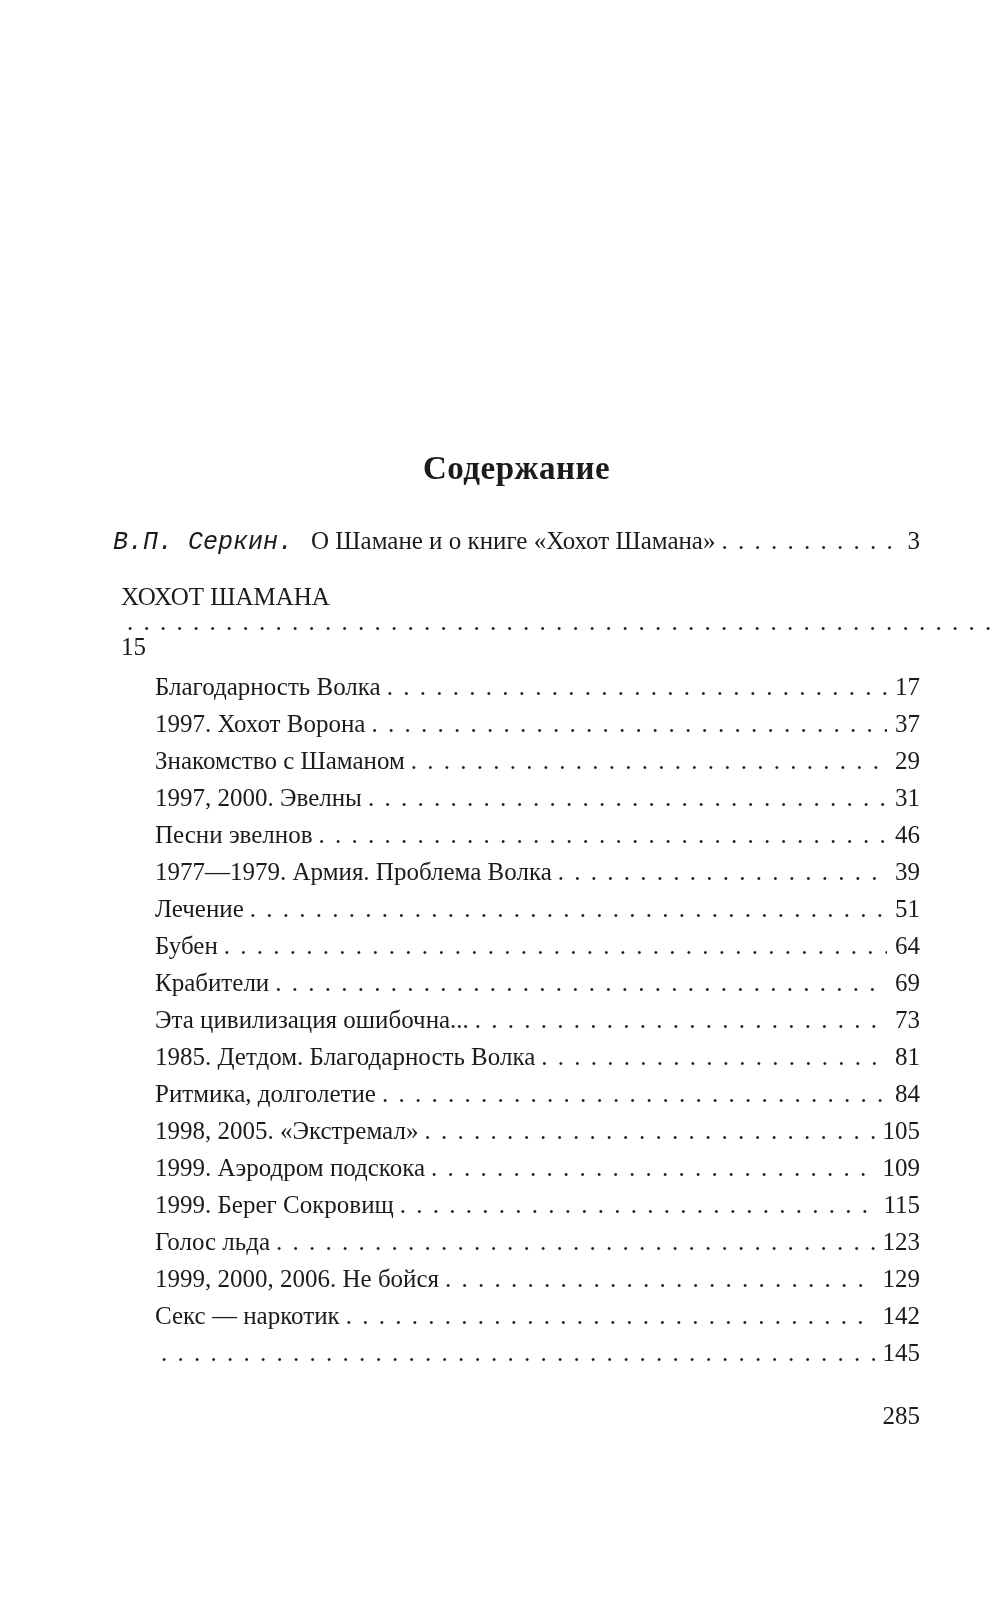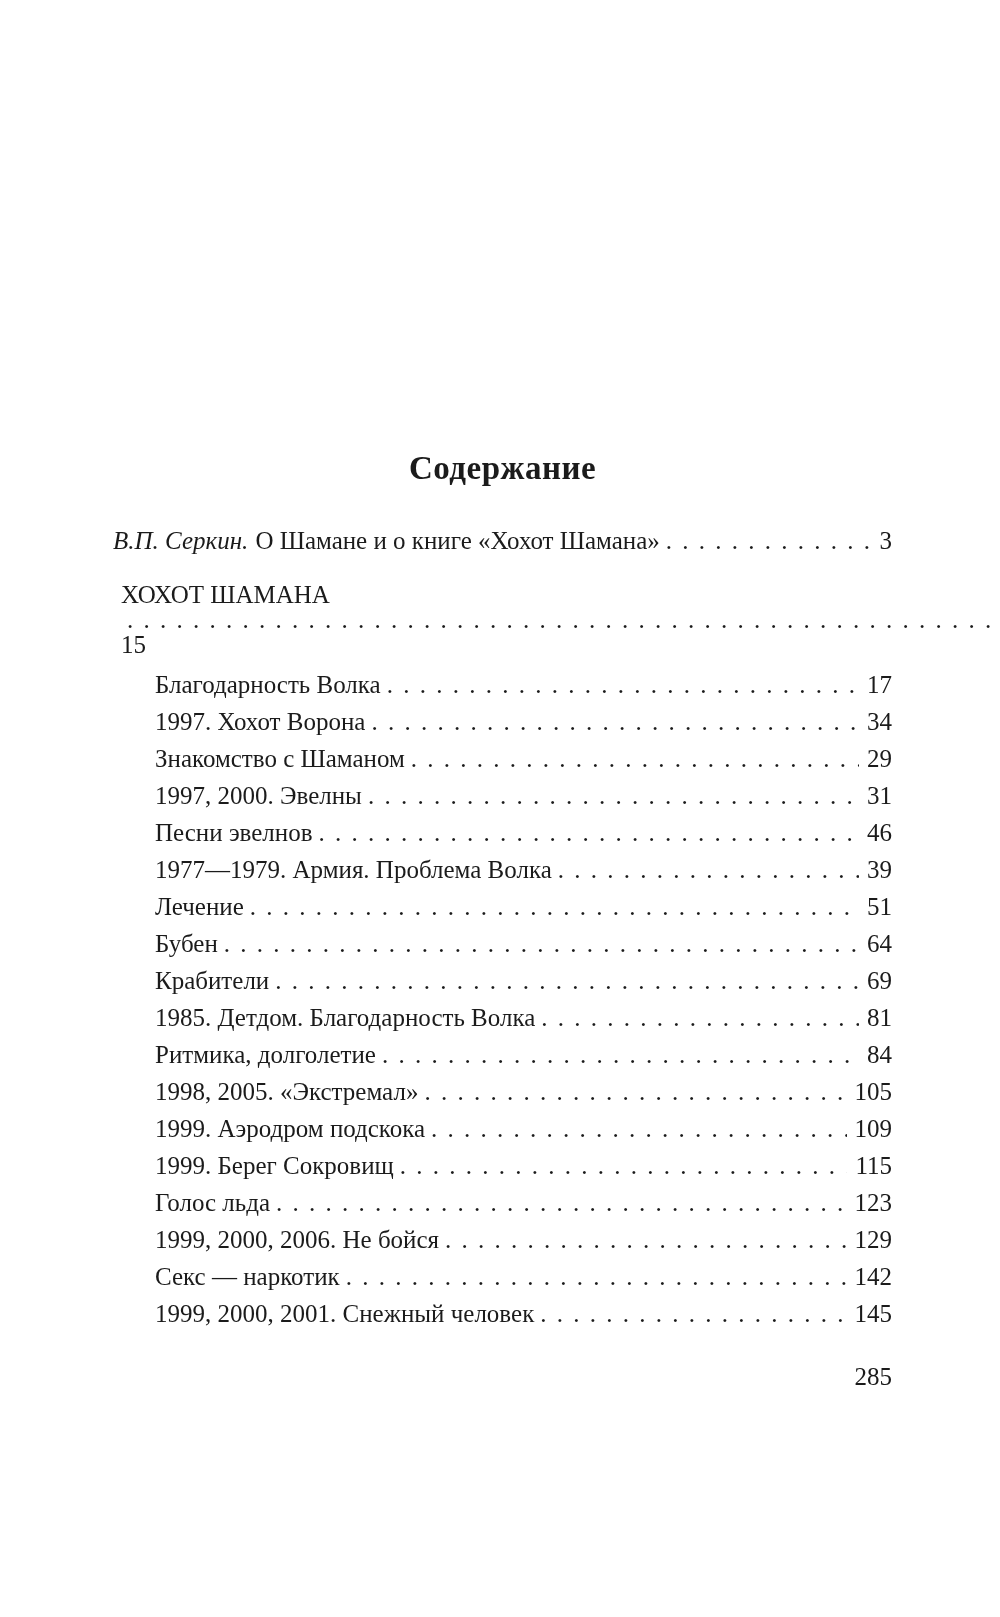"Содержание" .page { padding: 448px 108px 0 113px -> 448px 80px 0 113px }
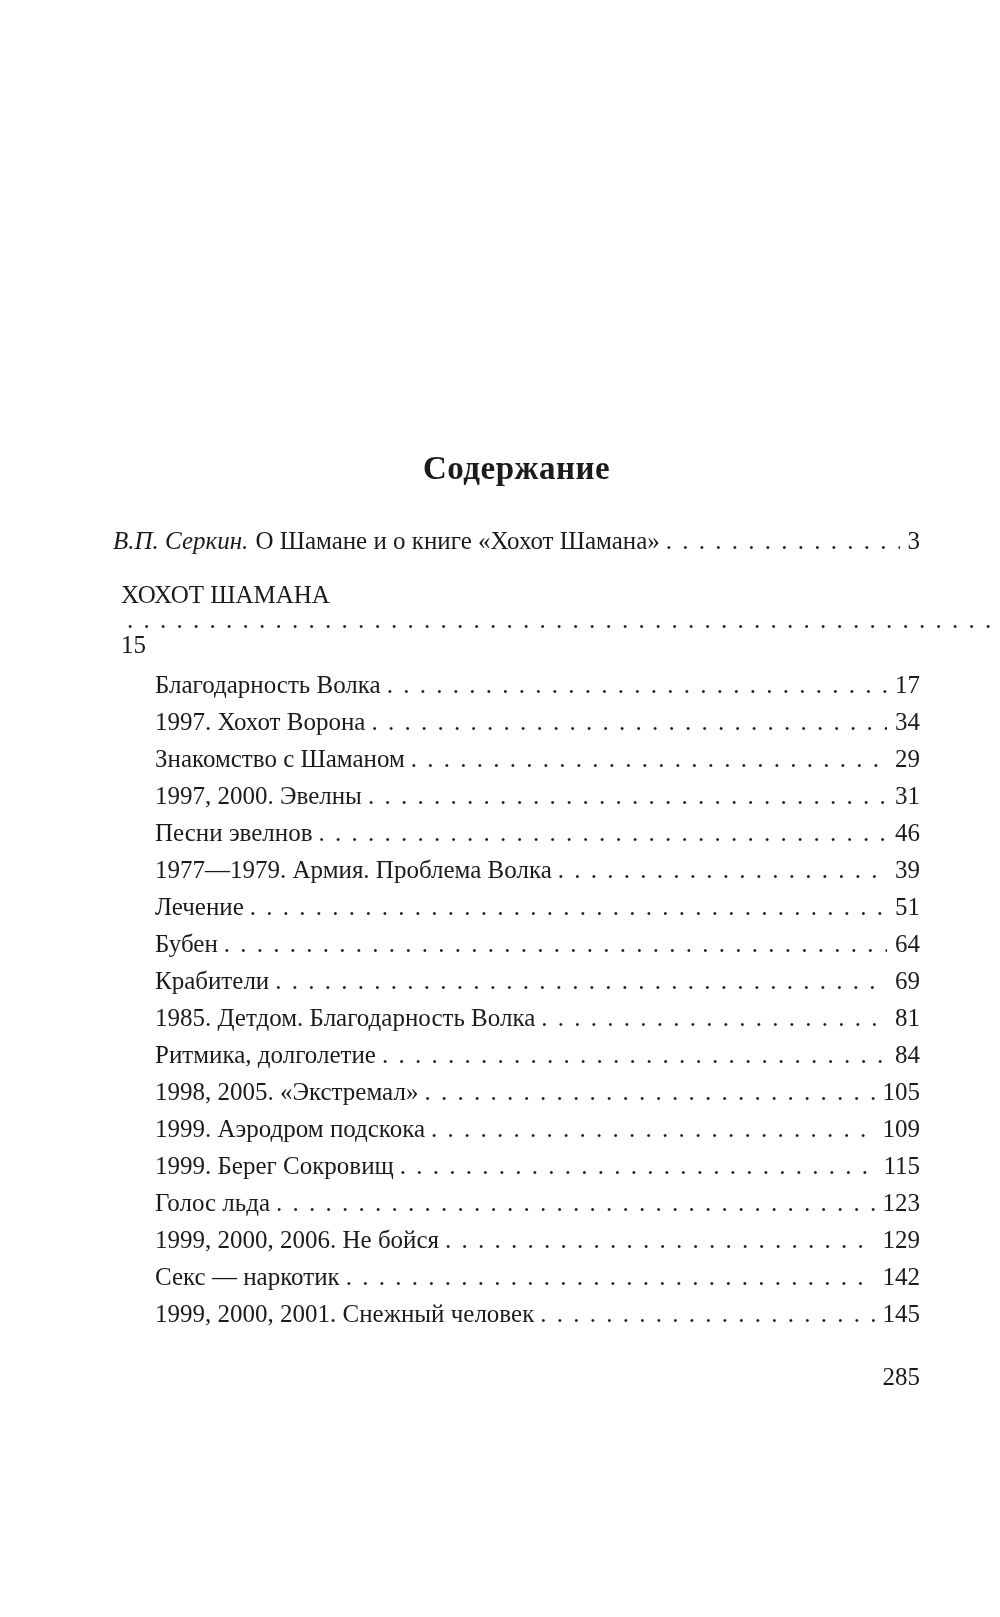"В.П. Серкин." .toc-author { font-family: none -> Liberation Mono, monospace; margin-right: 7px -> 18px }
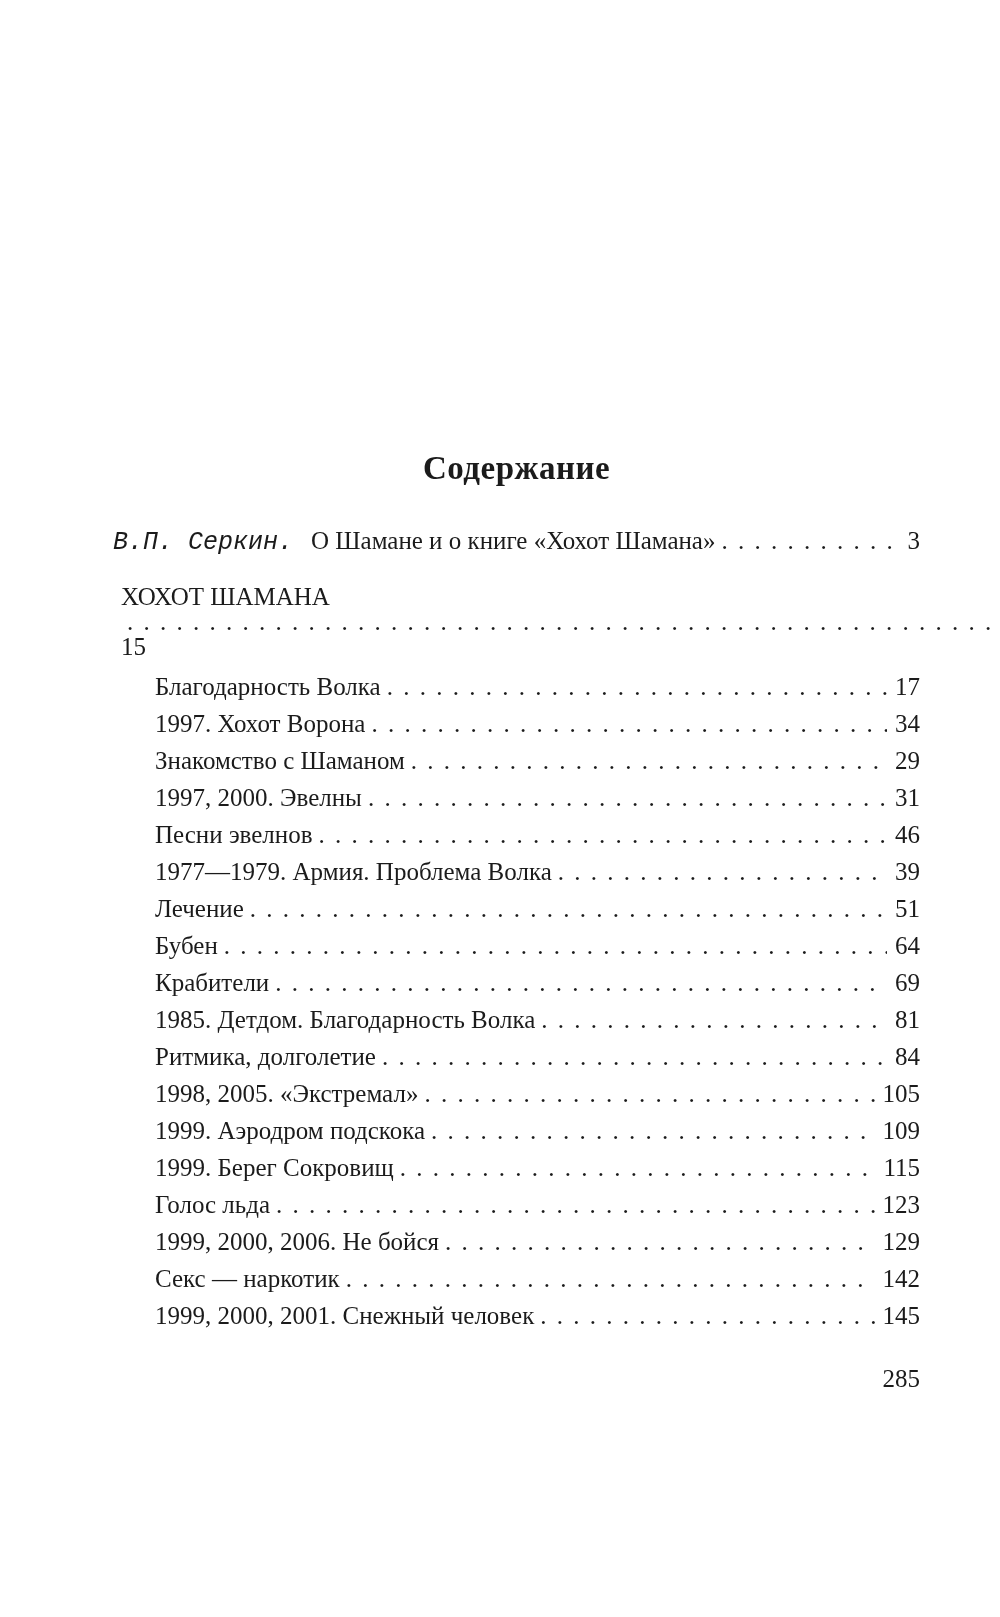"34" span.toc-page { text: 34 -> 37 }
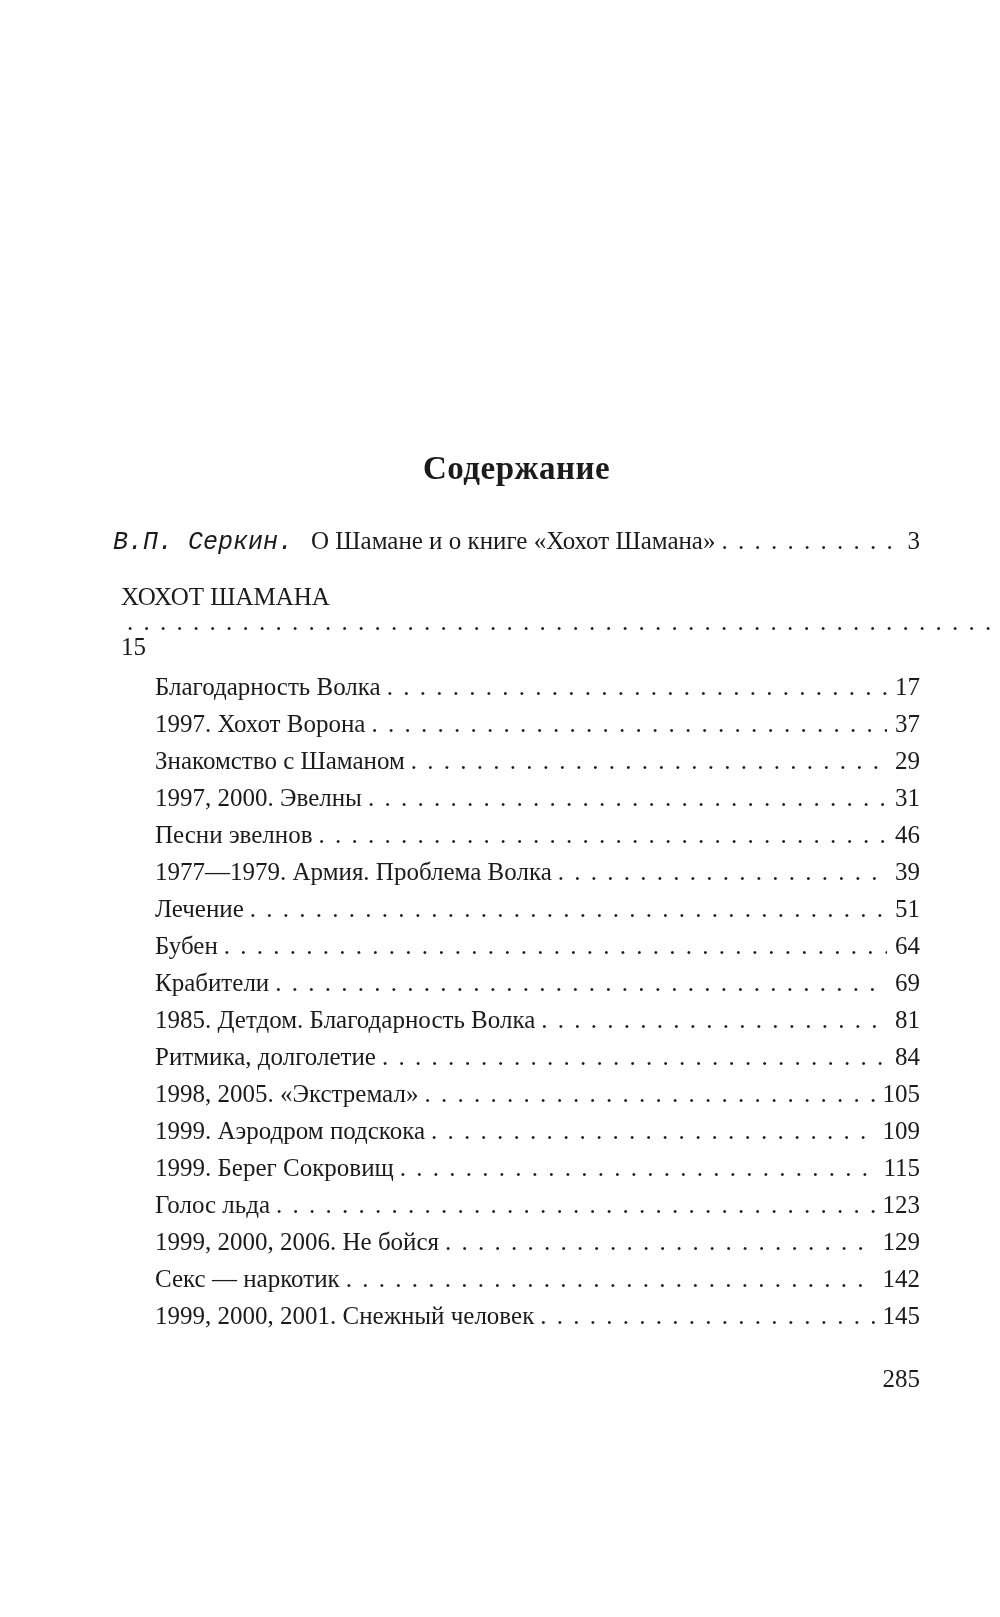"Эта цивилизация ошибочна..." div.toc-row { html: none -> <div> <span>Эта цивилизация ошибочна...</span> <span></span> <span>73</span> </div> }
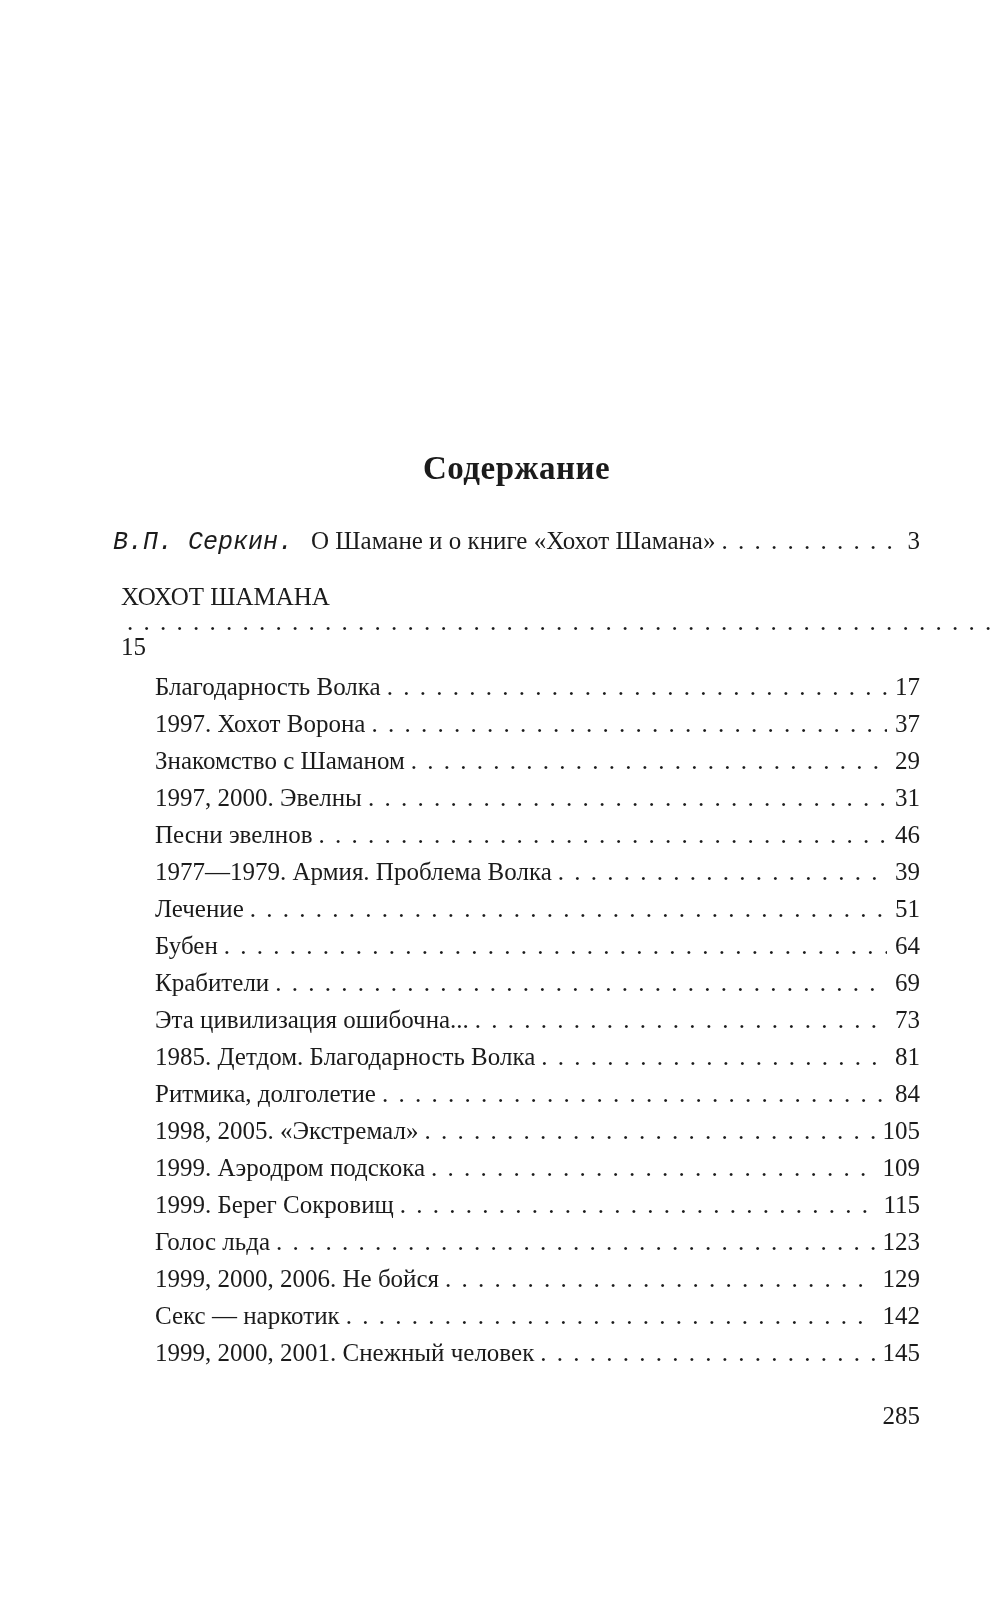"1999, 2000, 2001. Снежный человек" span.toc-title { html: <span>1999, 2000, 2001. Снежный человек</span> -> none }
